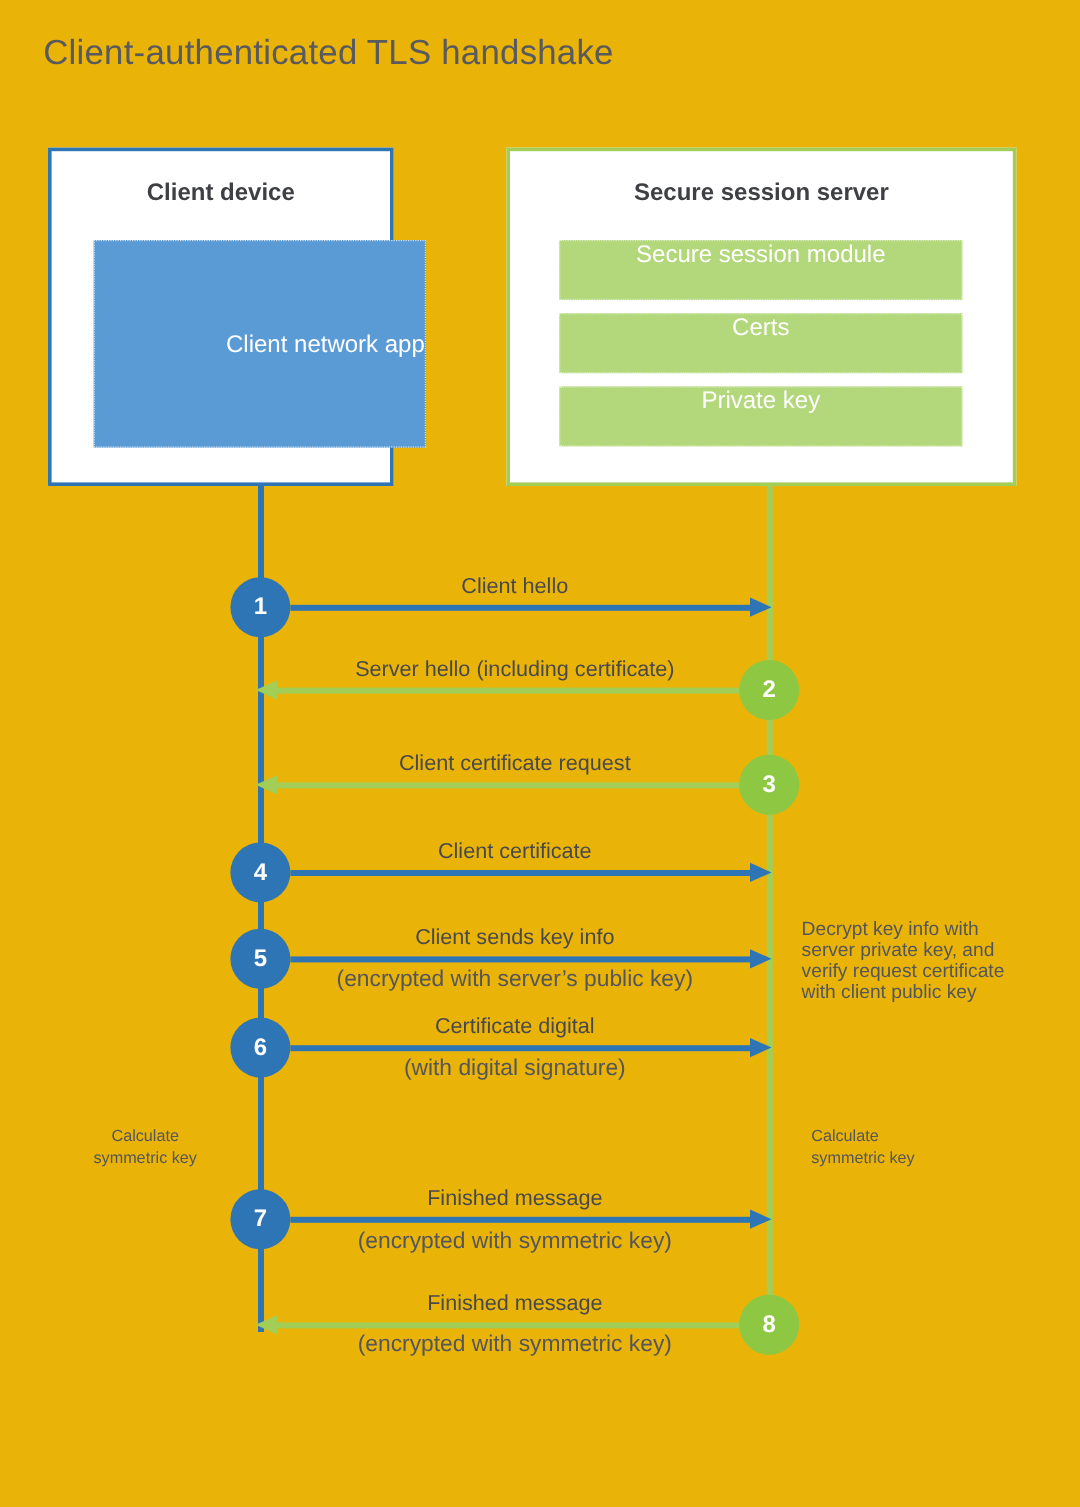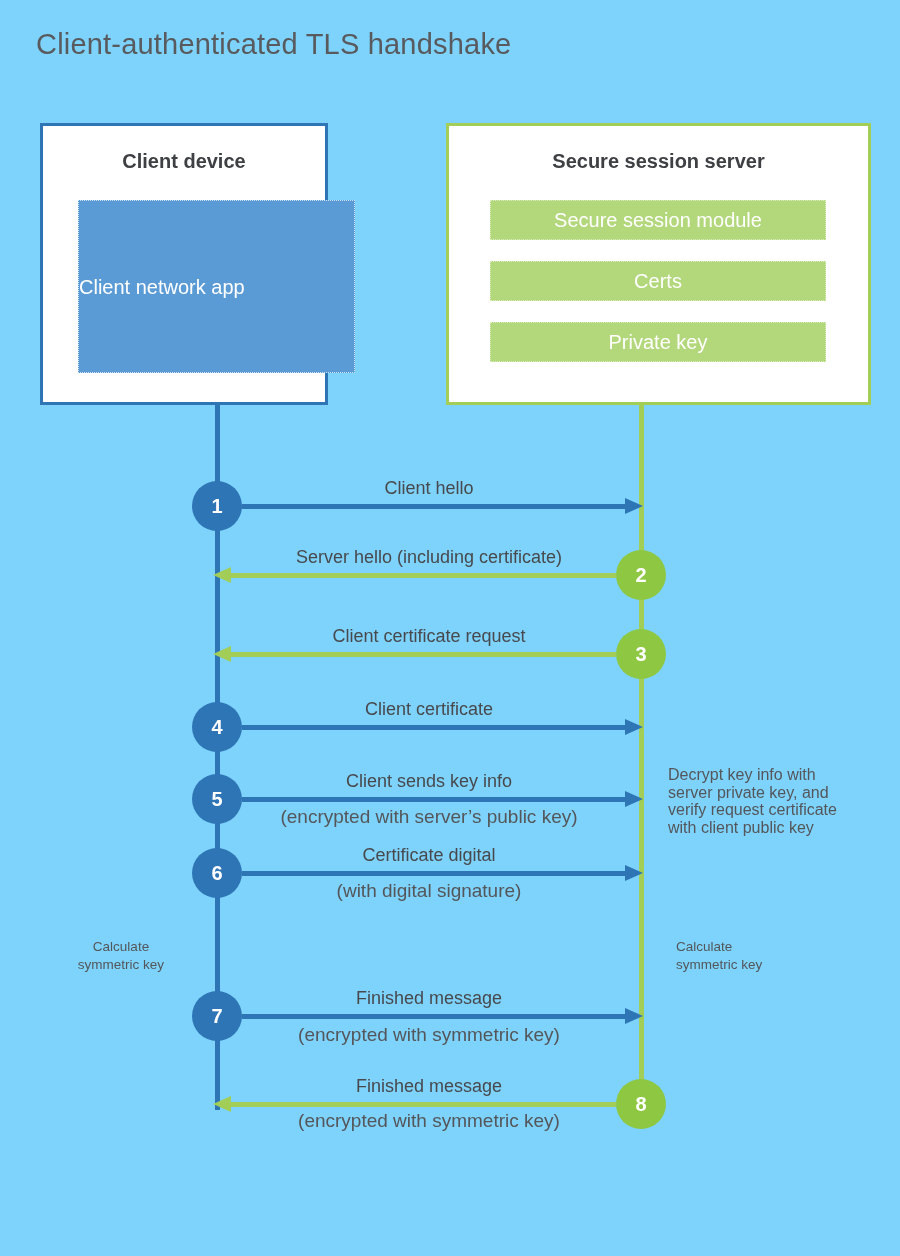"Client-authenticated TLS handshake" .canvas { background: #7dd3fc -> #eab308 }
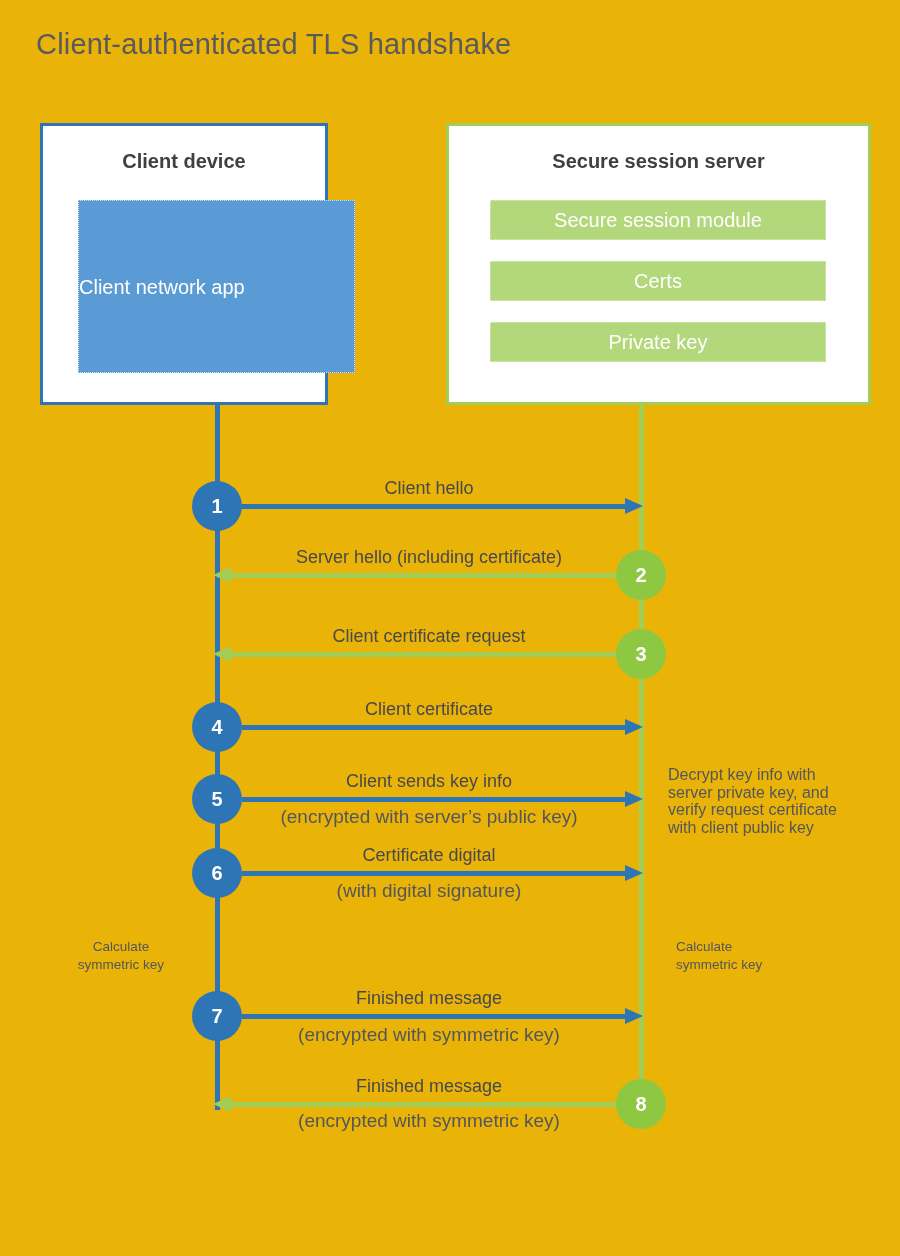"Secure session server" .server-box { left: 446px -> 422px }
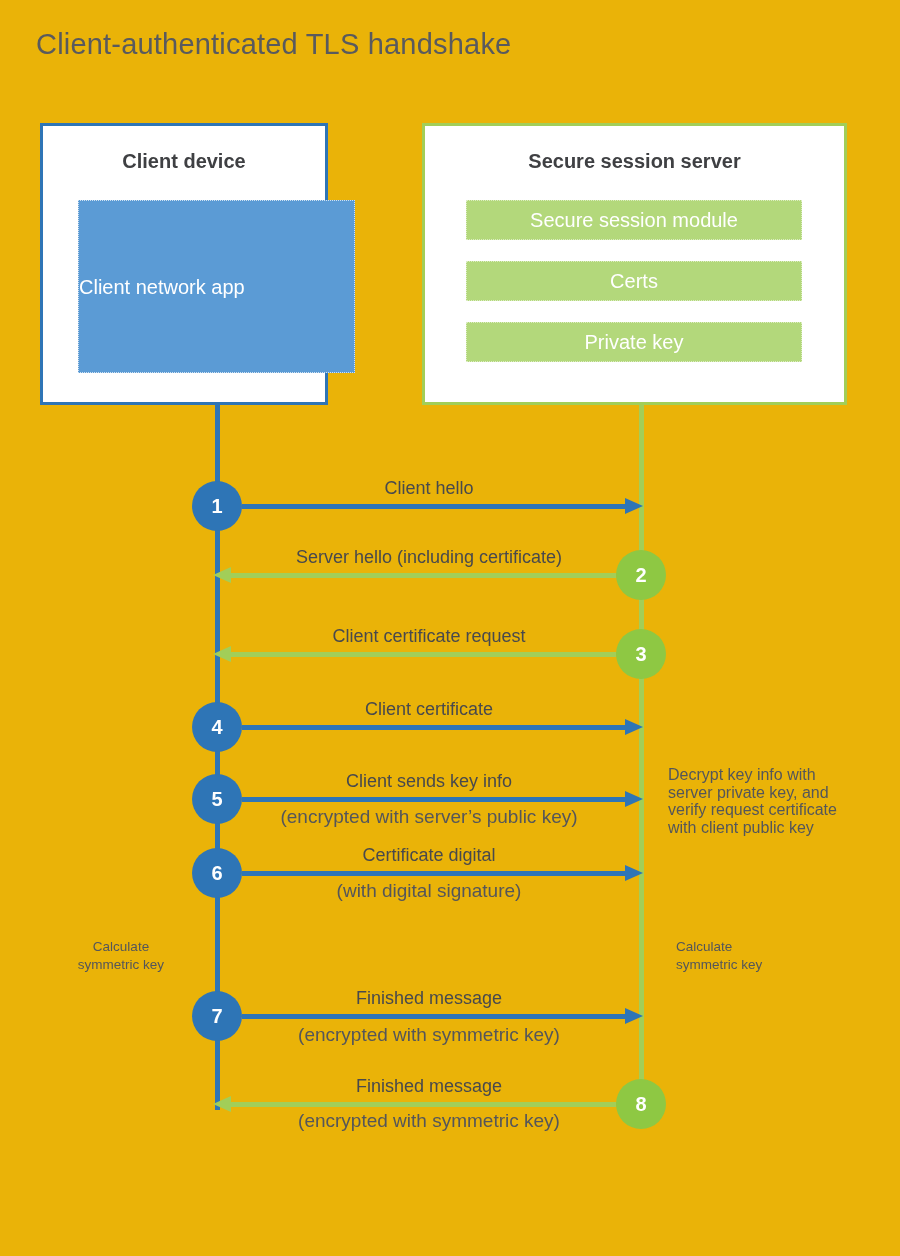"Secure session module" .server-bar { align-items: center -> none; height: 40px -> 50px }
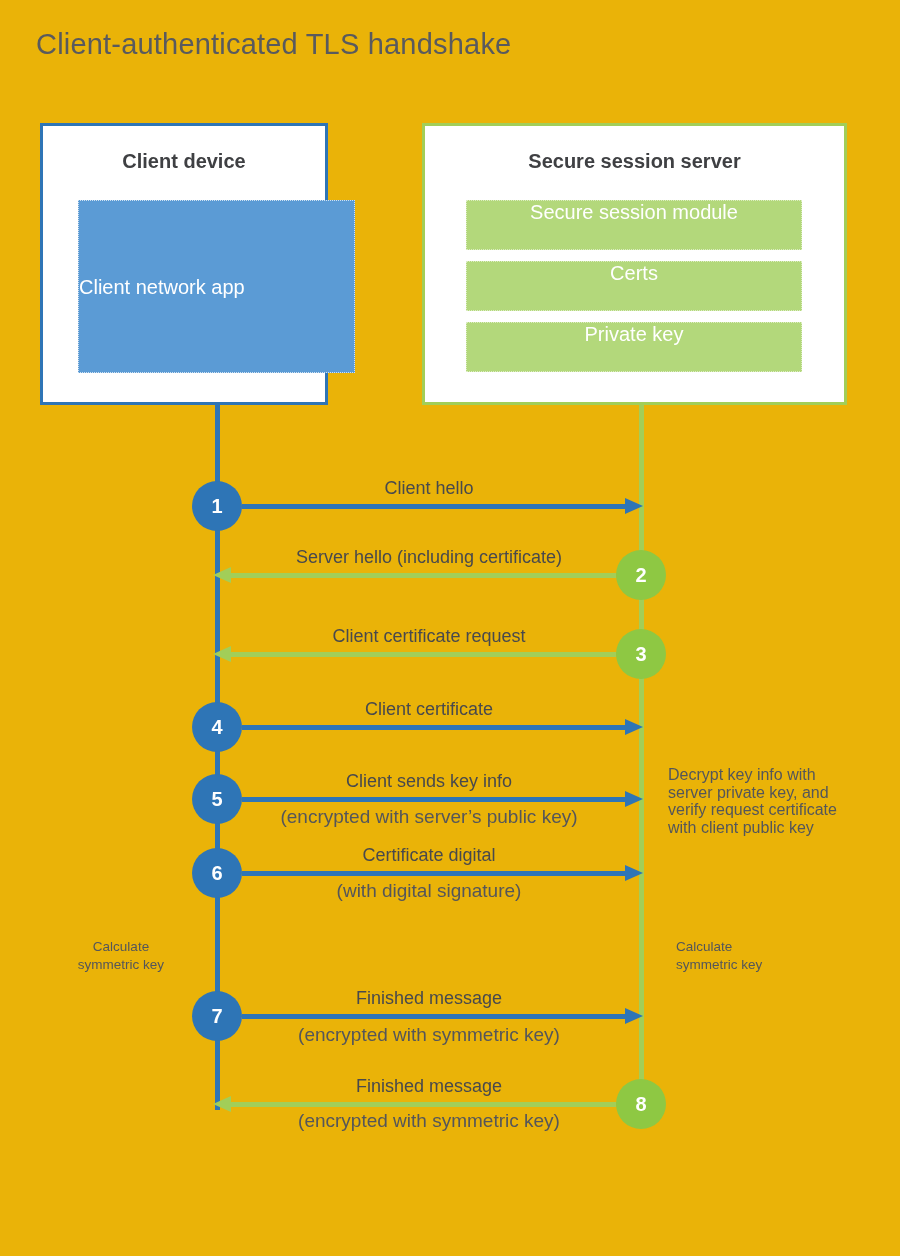"Client network app" .app-box { justify-content: flex-start -> flex-end }
